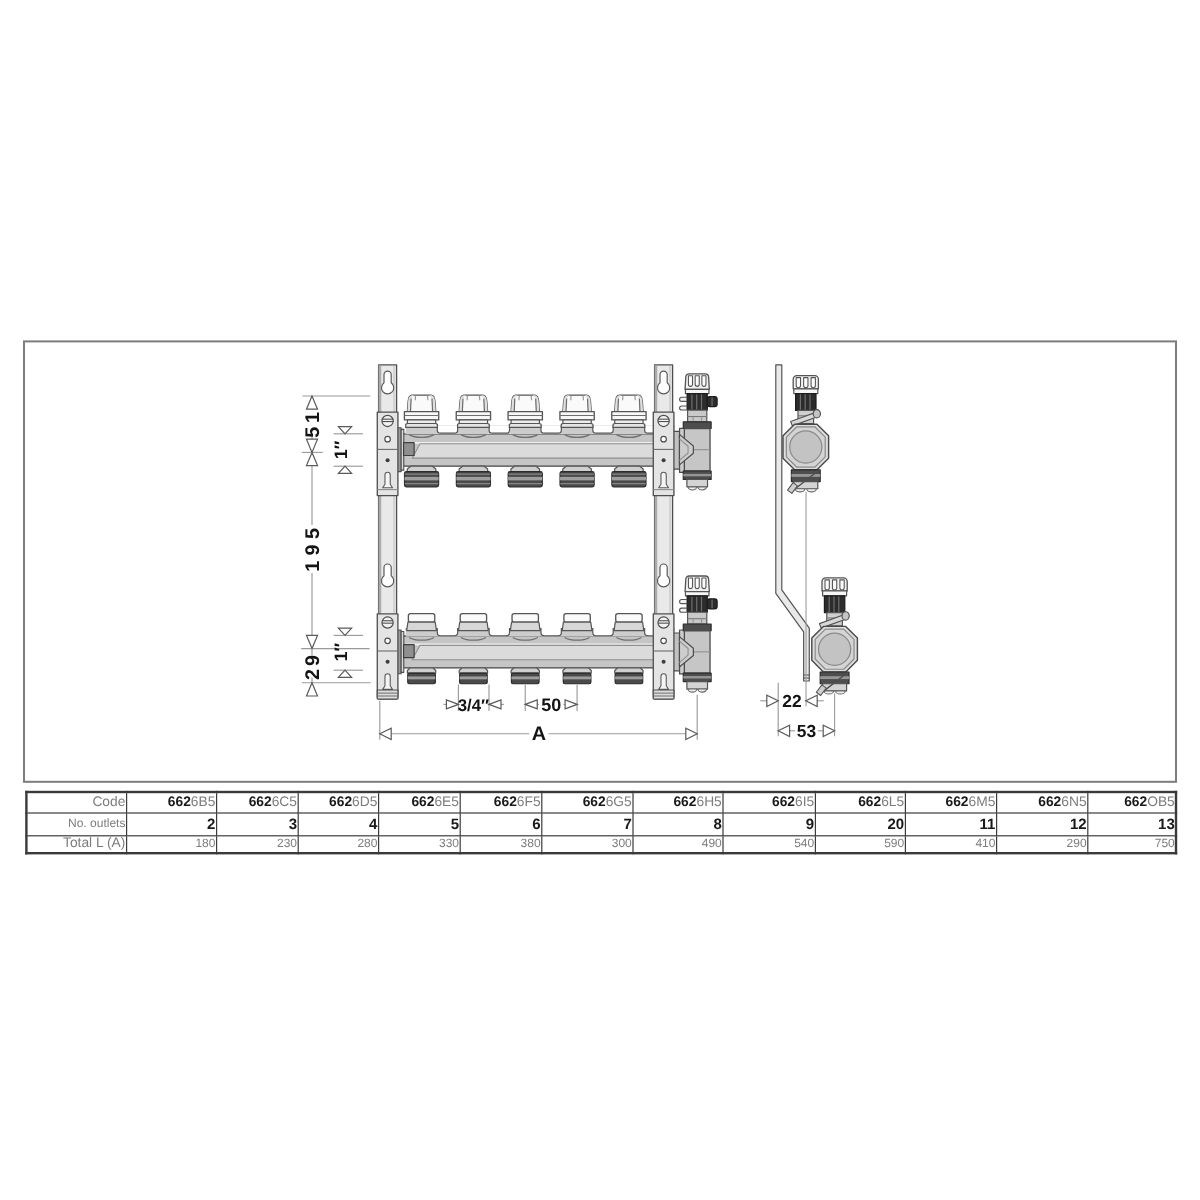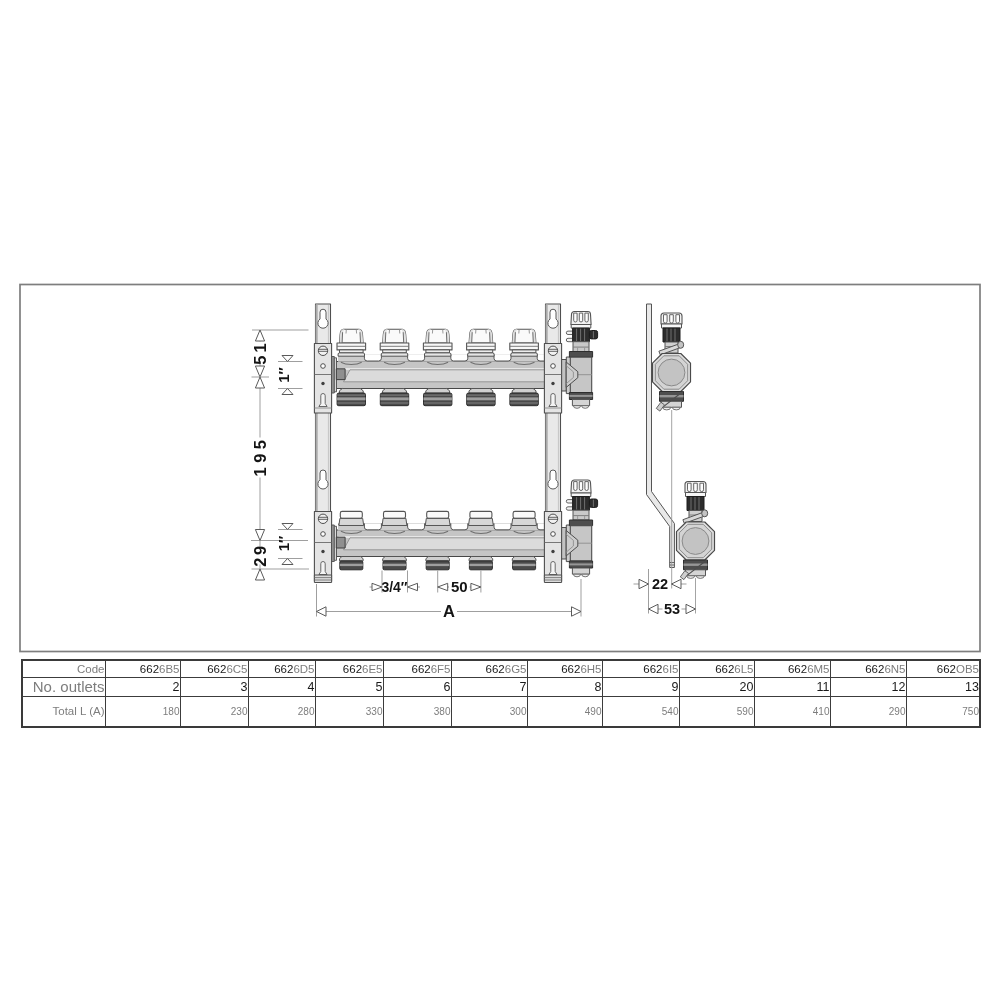"662" table.spec .b { font-weight: normal -> bold }
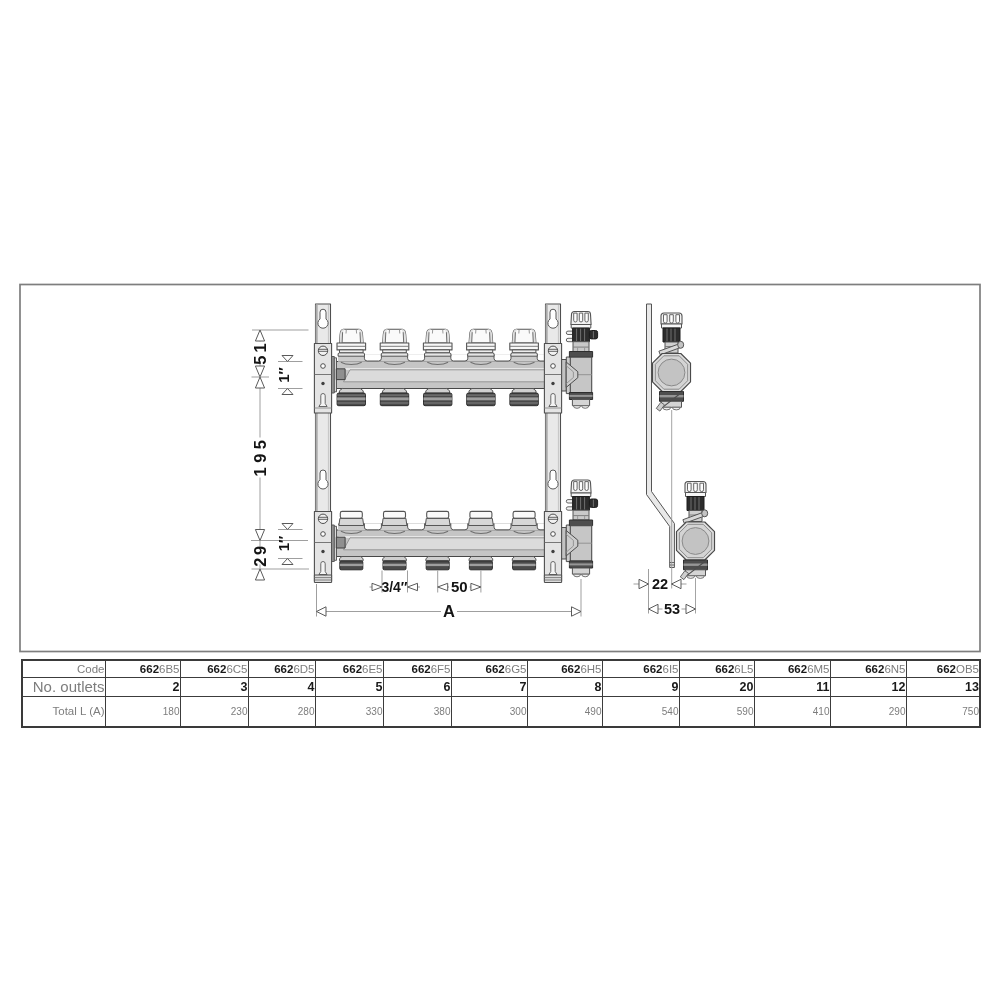"No. outlets" td { font-size: 15px -> 10px }
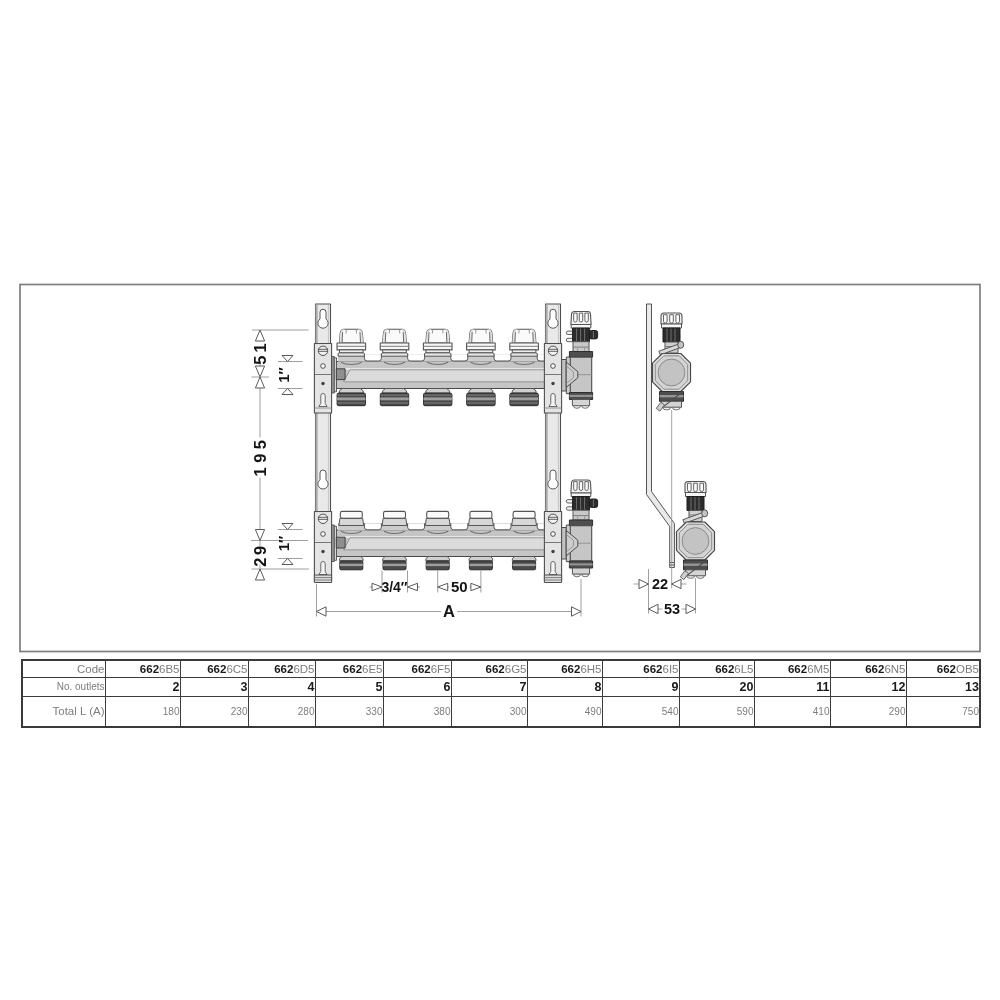"Total L (A)" tr.r3 { height: 31px -> 15px }
